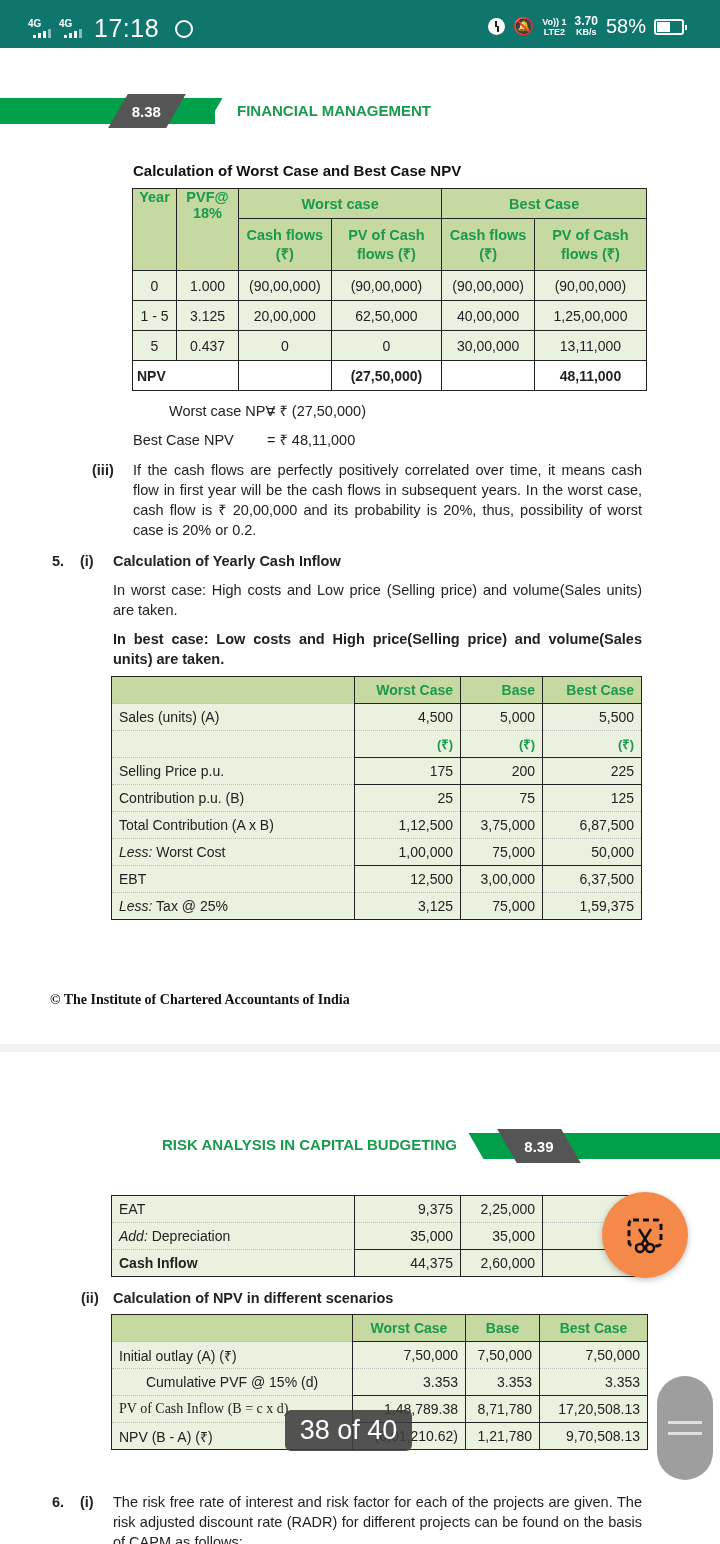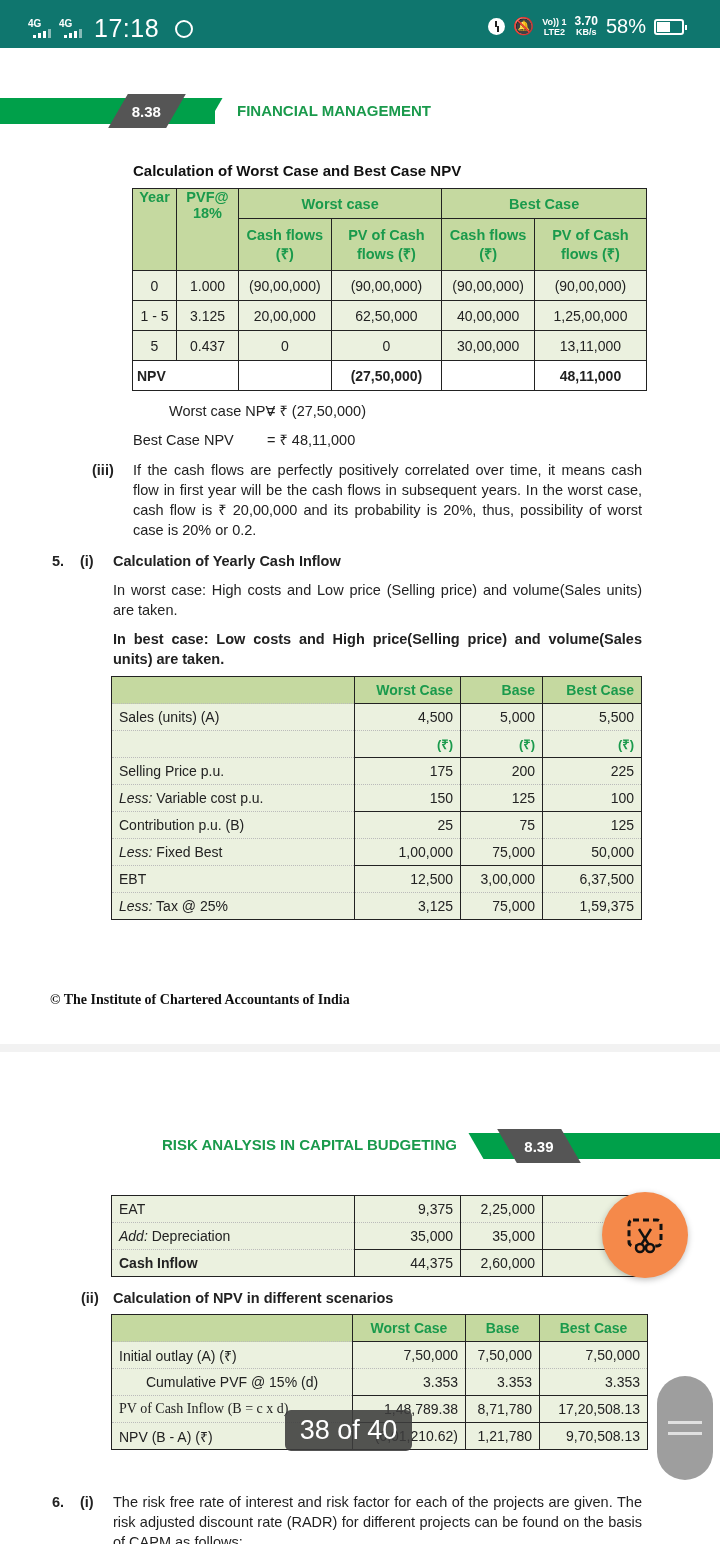"Less: Variable cost p.u." tr { html: <tr> <td><em>Less:</em><span> Variable cost p.u.</span></td> <td>150</td> <td>125</td> <td>100</td> </tr> -> none }
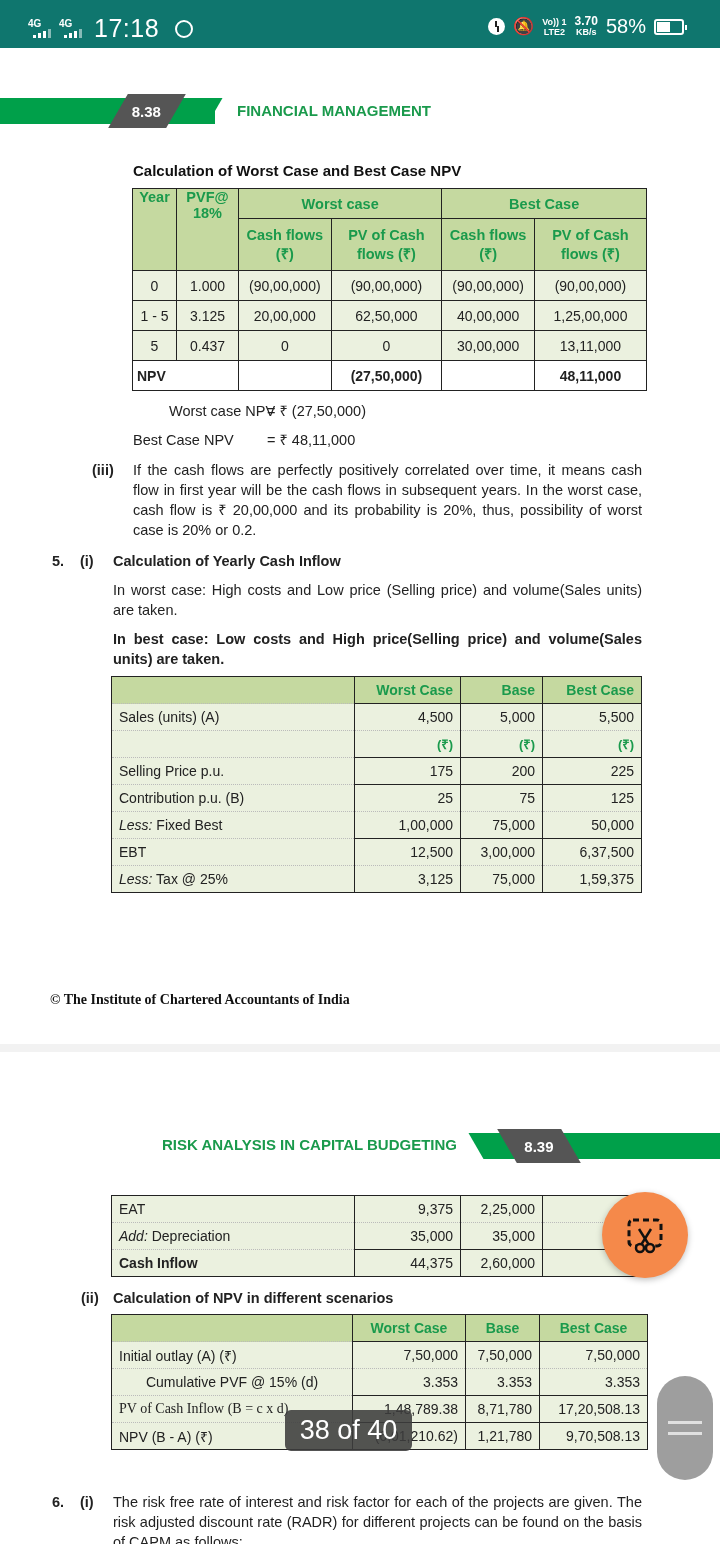"Total Contribution (A x B)" tr { html: none -> <tr> <td><span>Total Contribution (A x B)</span></td> <td>1,12,500</td> <td>3,75,000</td> <td>6,87,500</td> </tr> }
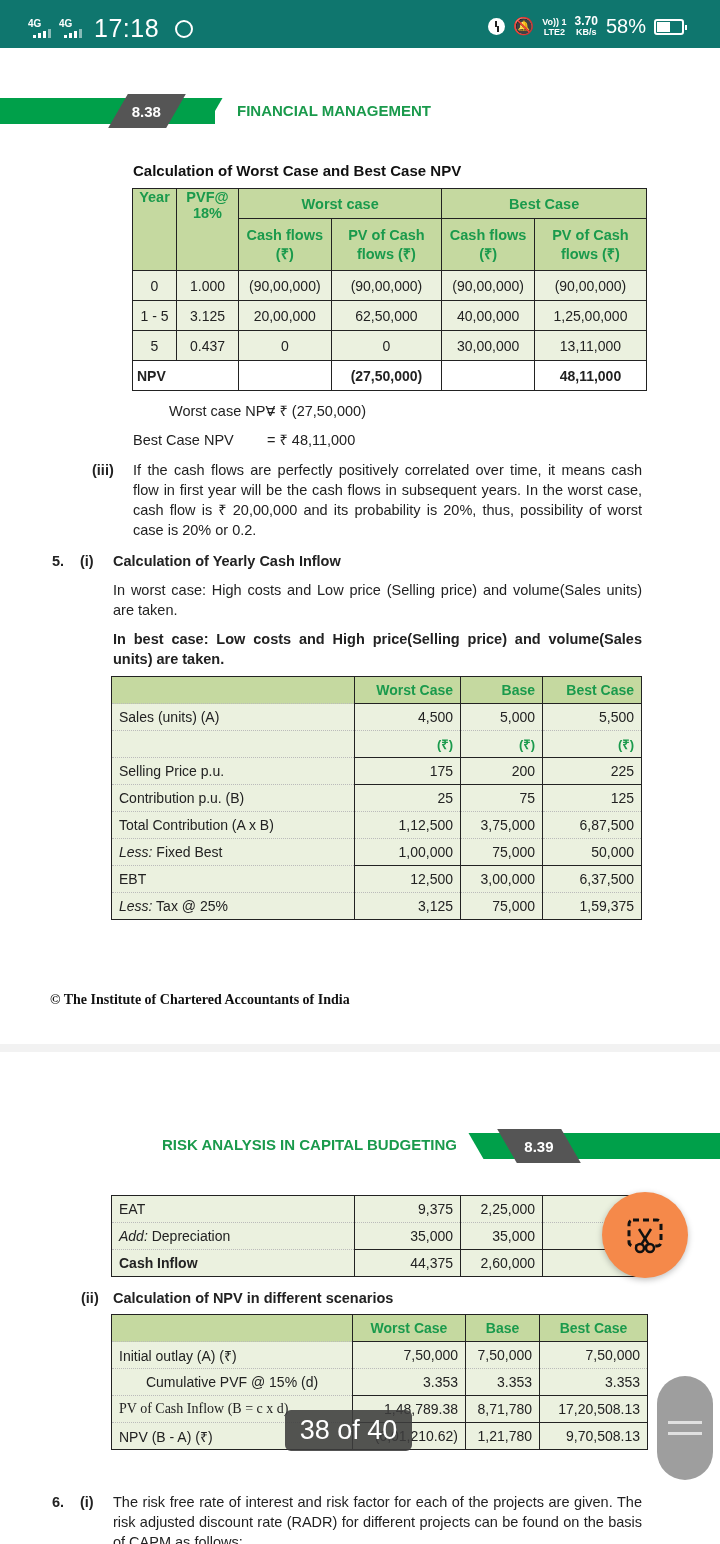"Fixed Best" span { text: Fixed Best -> Worst Cost }
